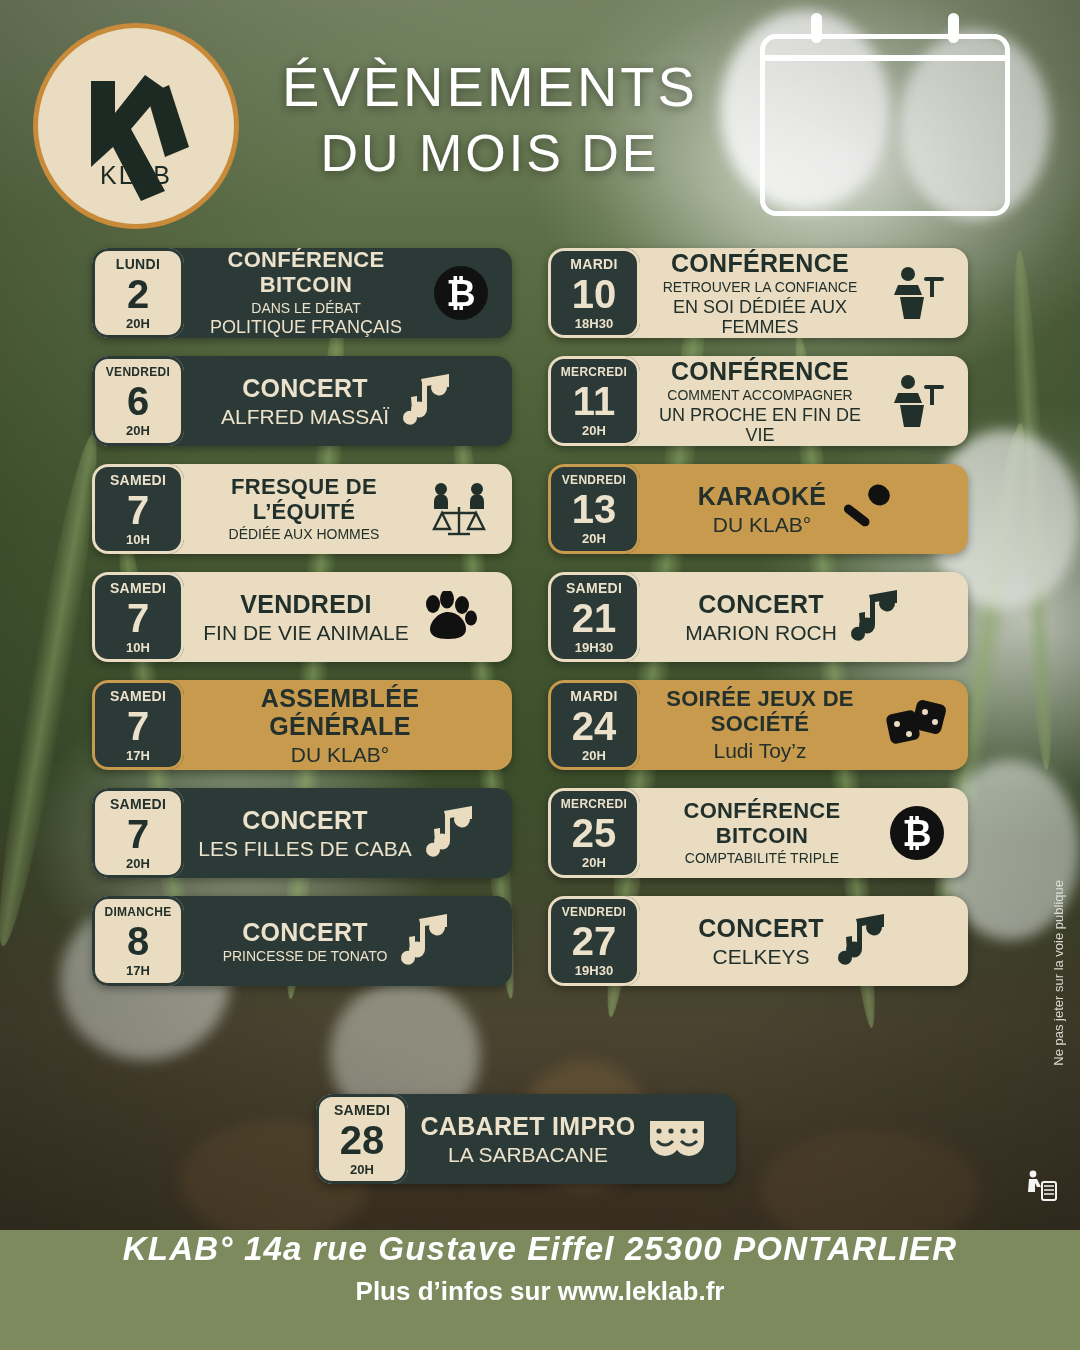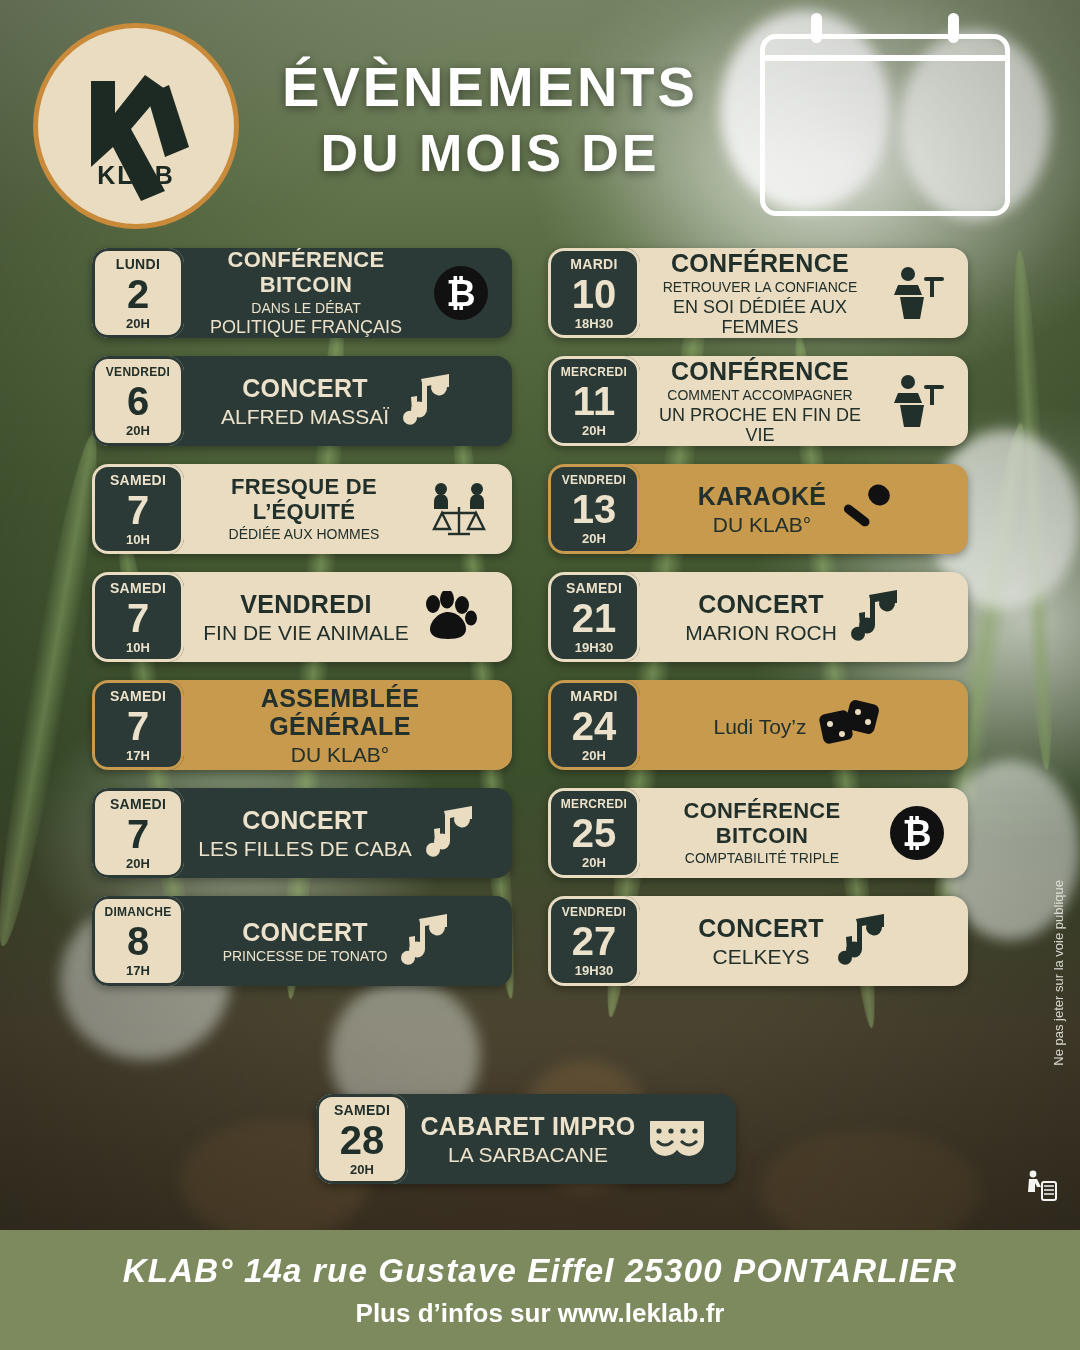"ÉVÈNEMENTS" .title { font-weight: 700 -> 400 }
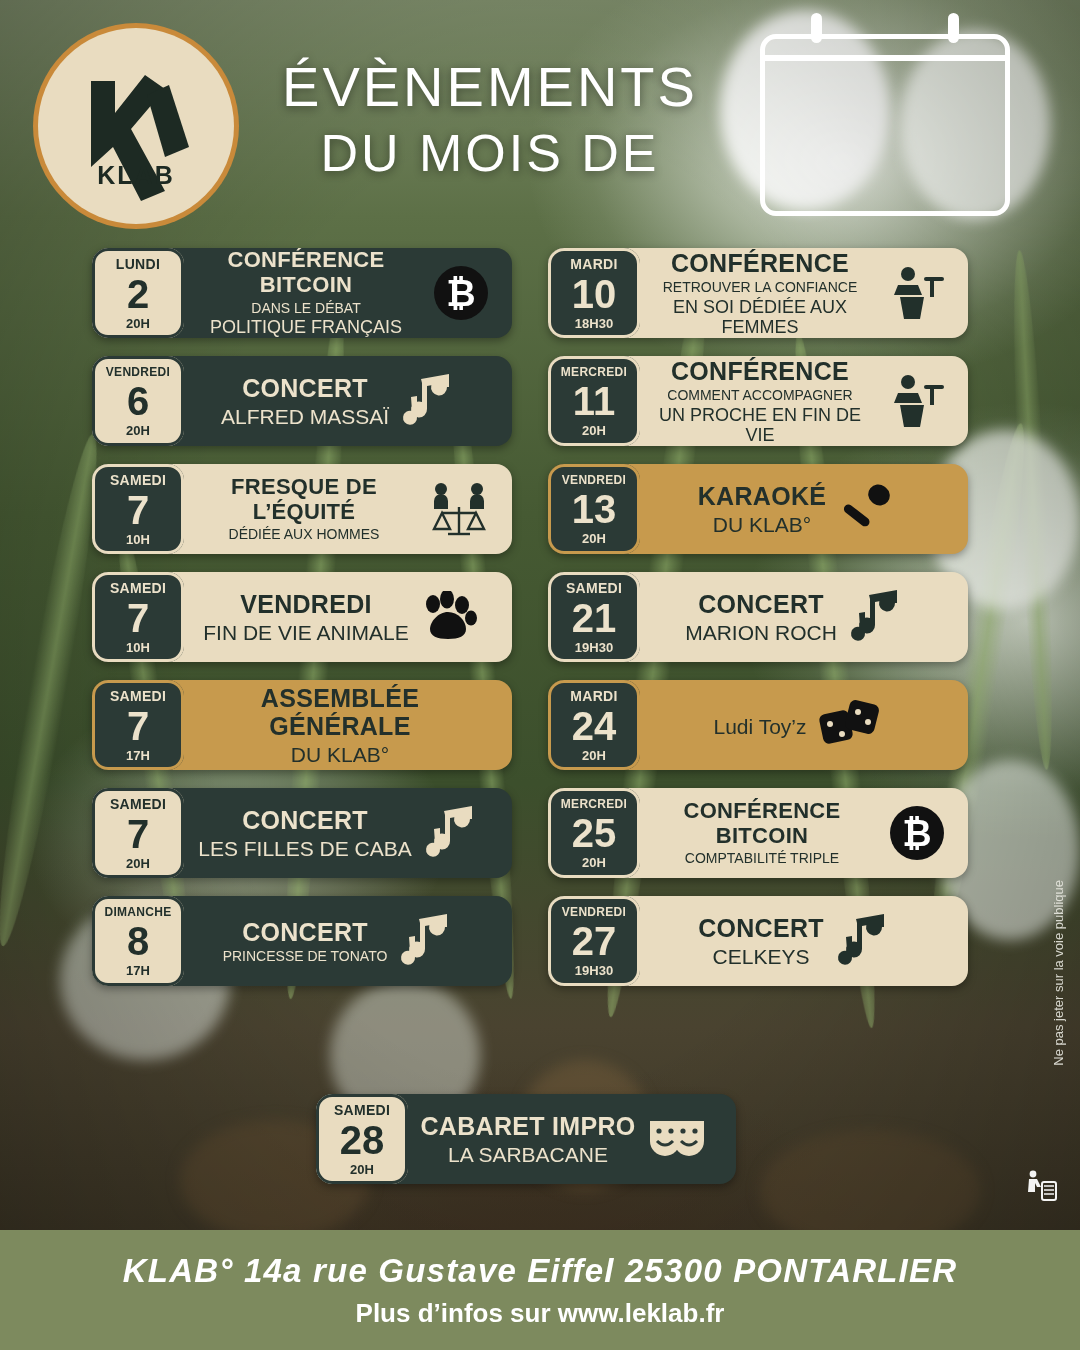"KLAB" .logo .word { font-weight: 700 -> 400 }
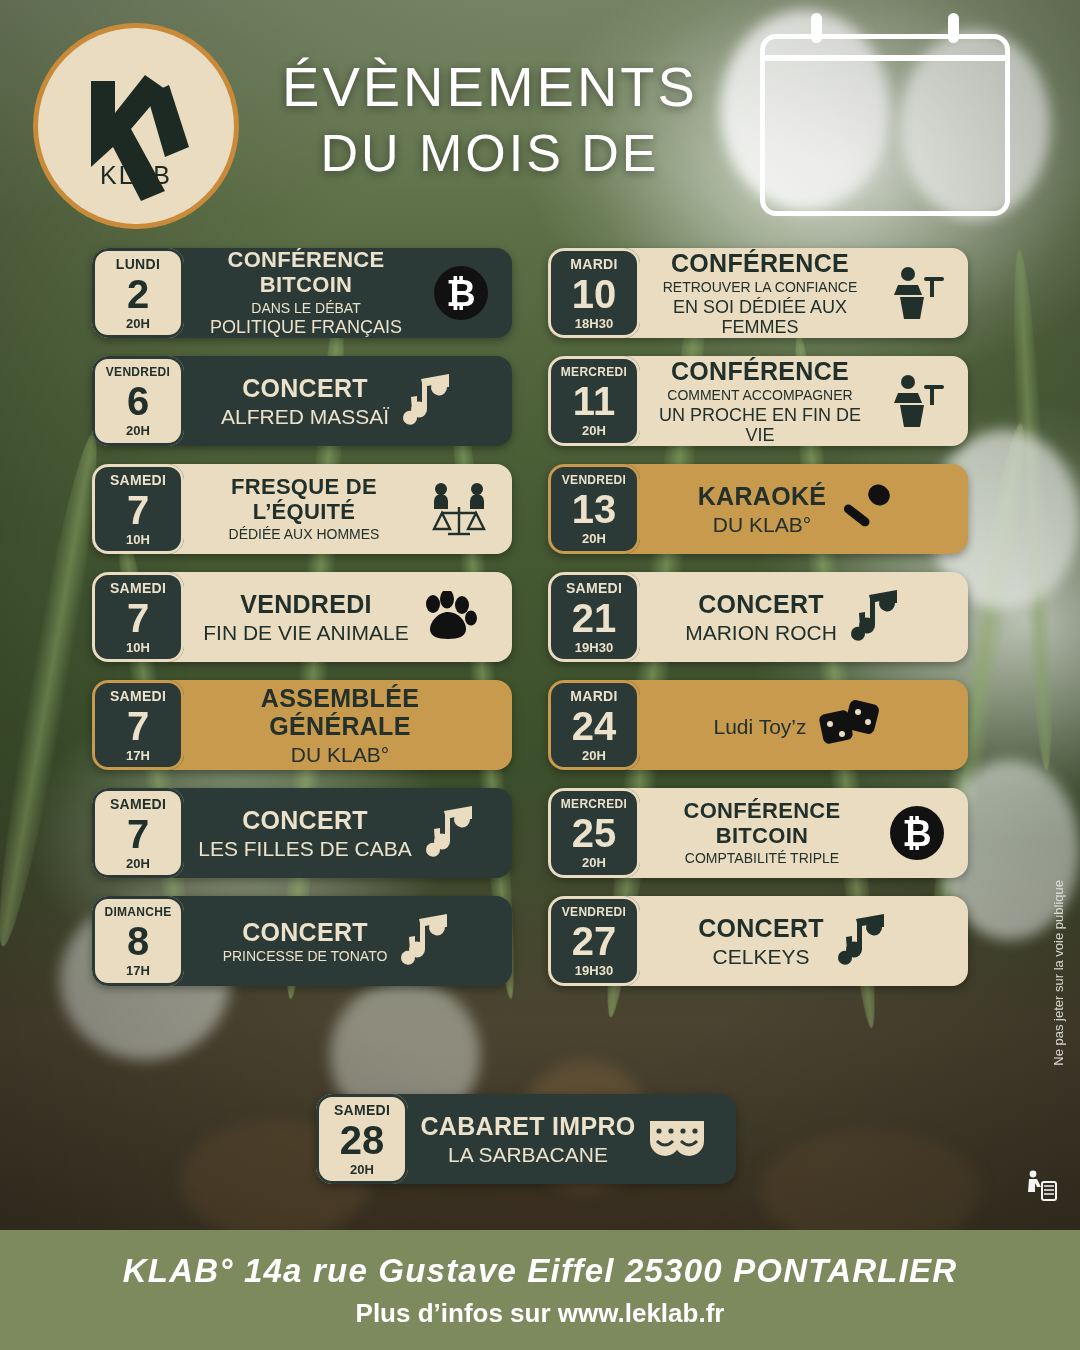"SOIRÉE JEUX DE SOCIÉTÉ" span.t1 { html: none -> <span>SOIRÉE JEUX DE SOCIÉTÉ</span> }
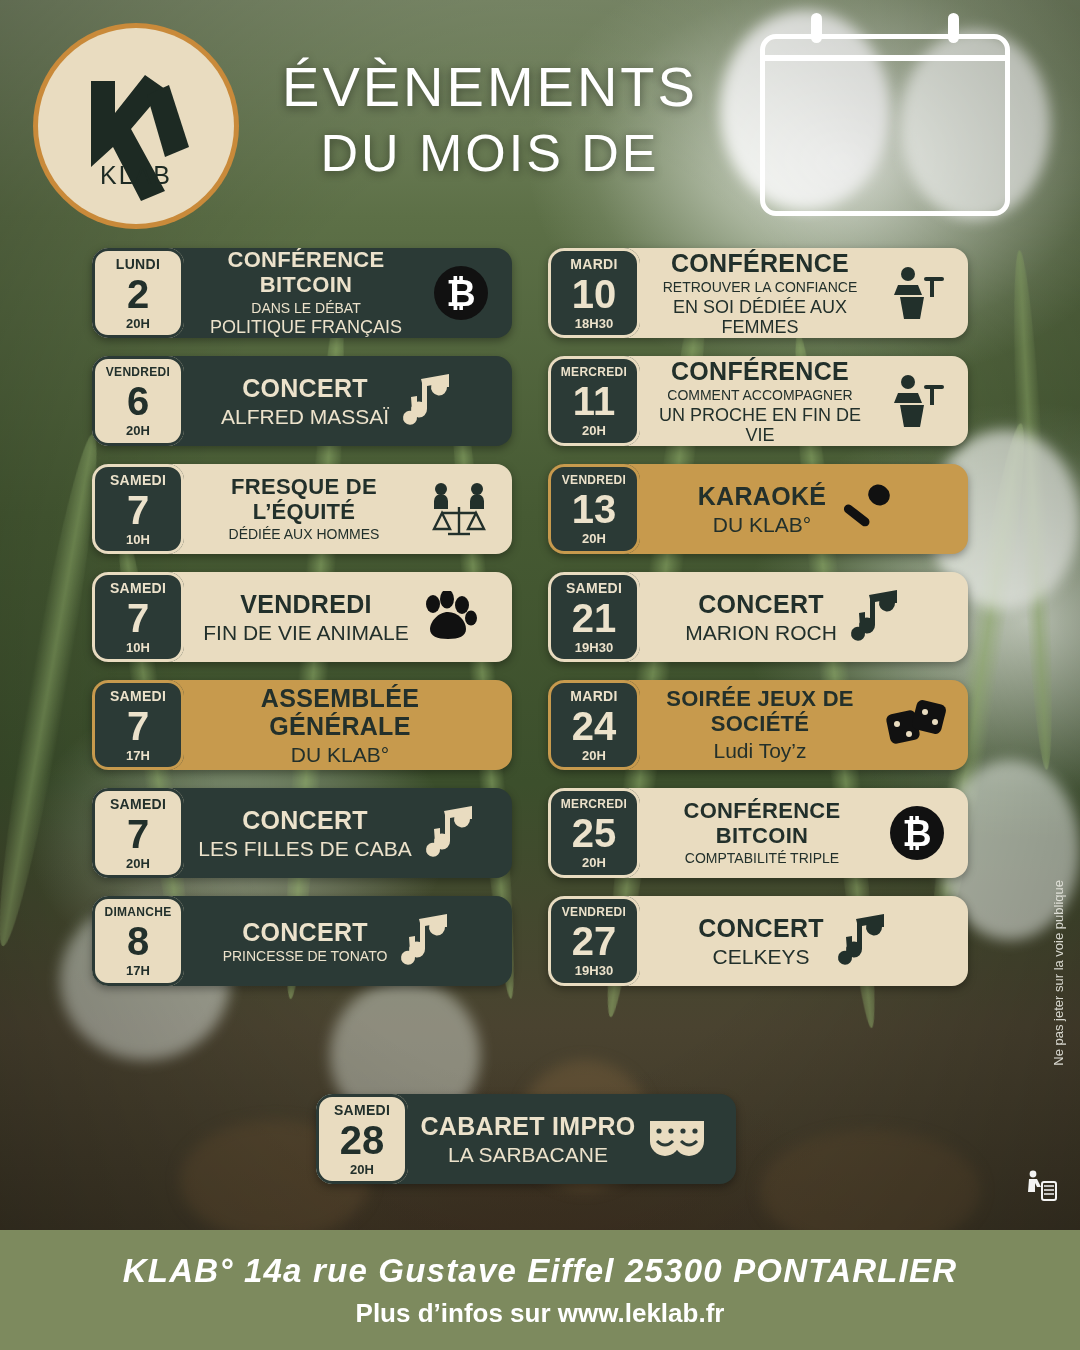"KLAB° 14a rue Gustave Eiffel" .footer { justify-content: center -> flex-start }
